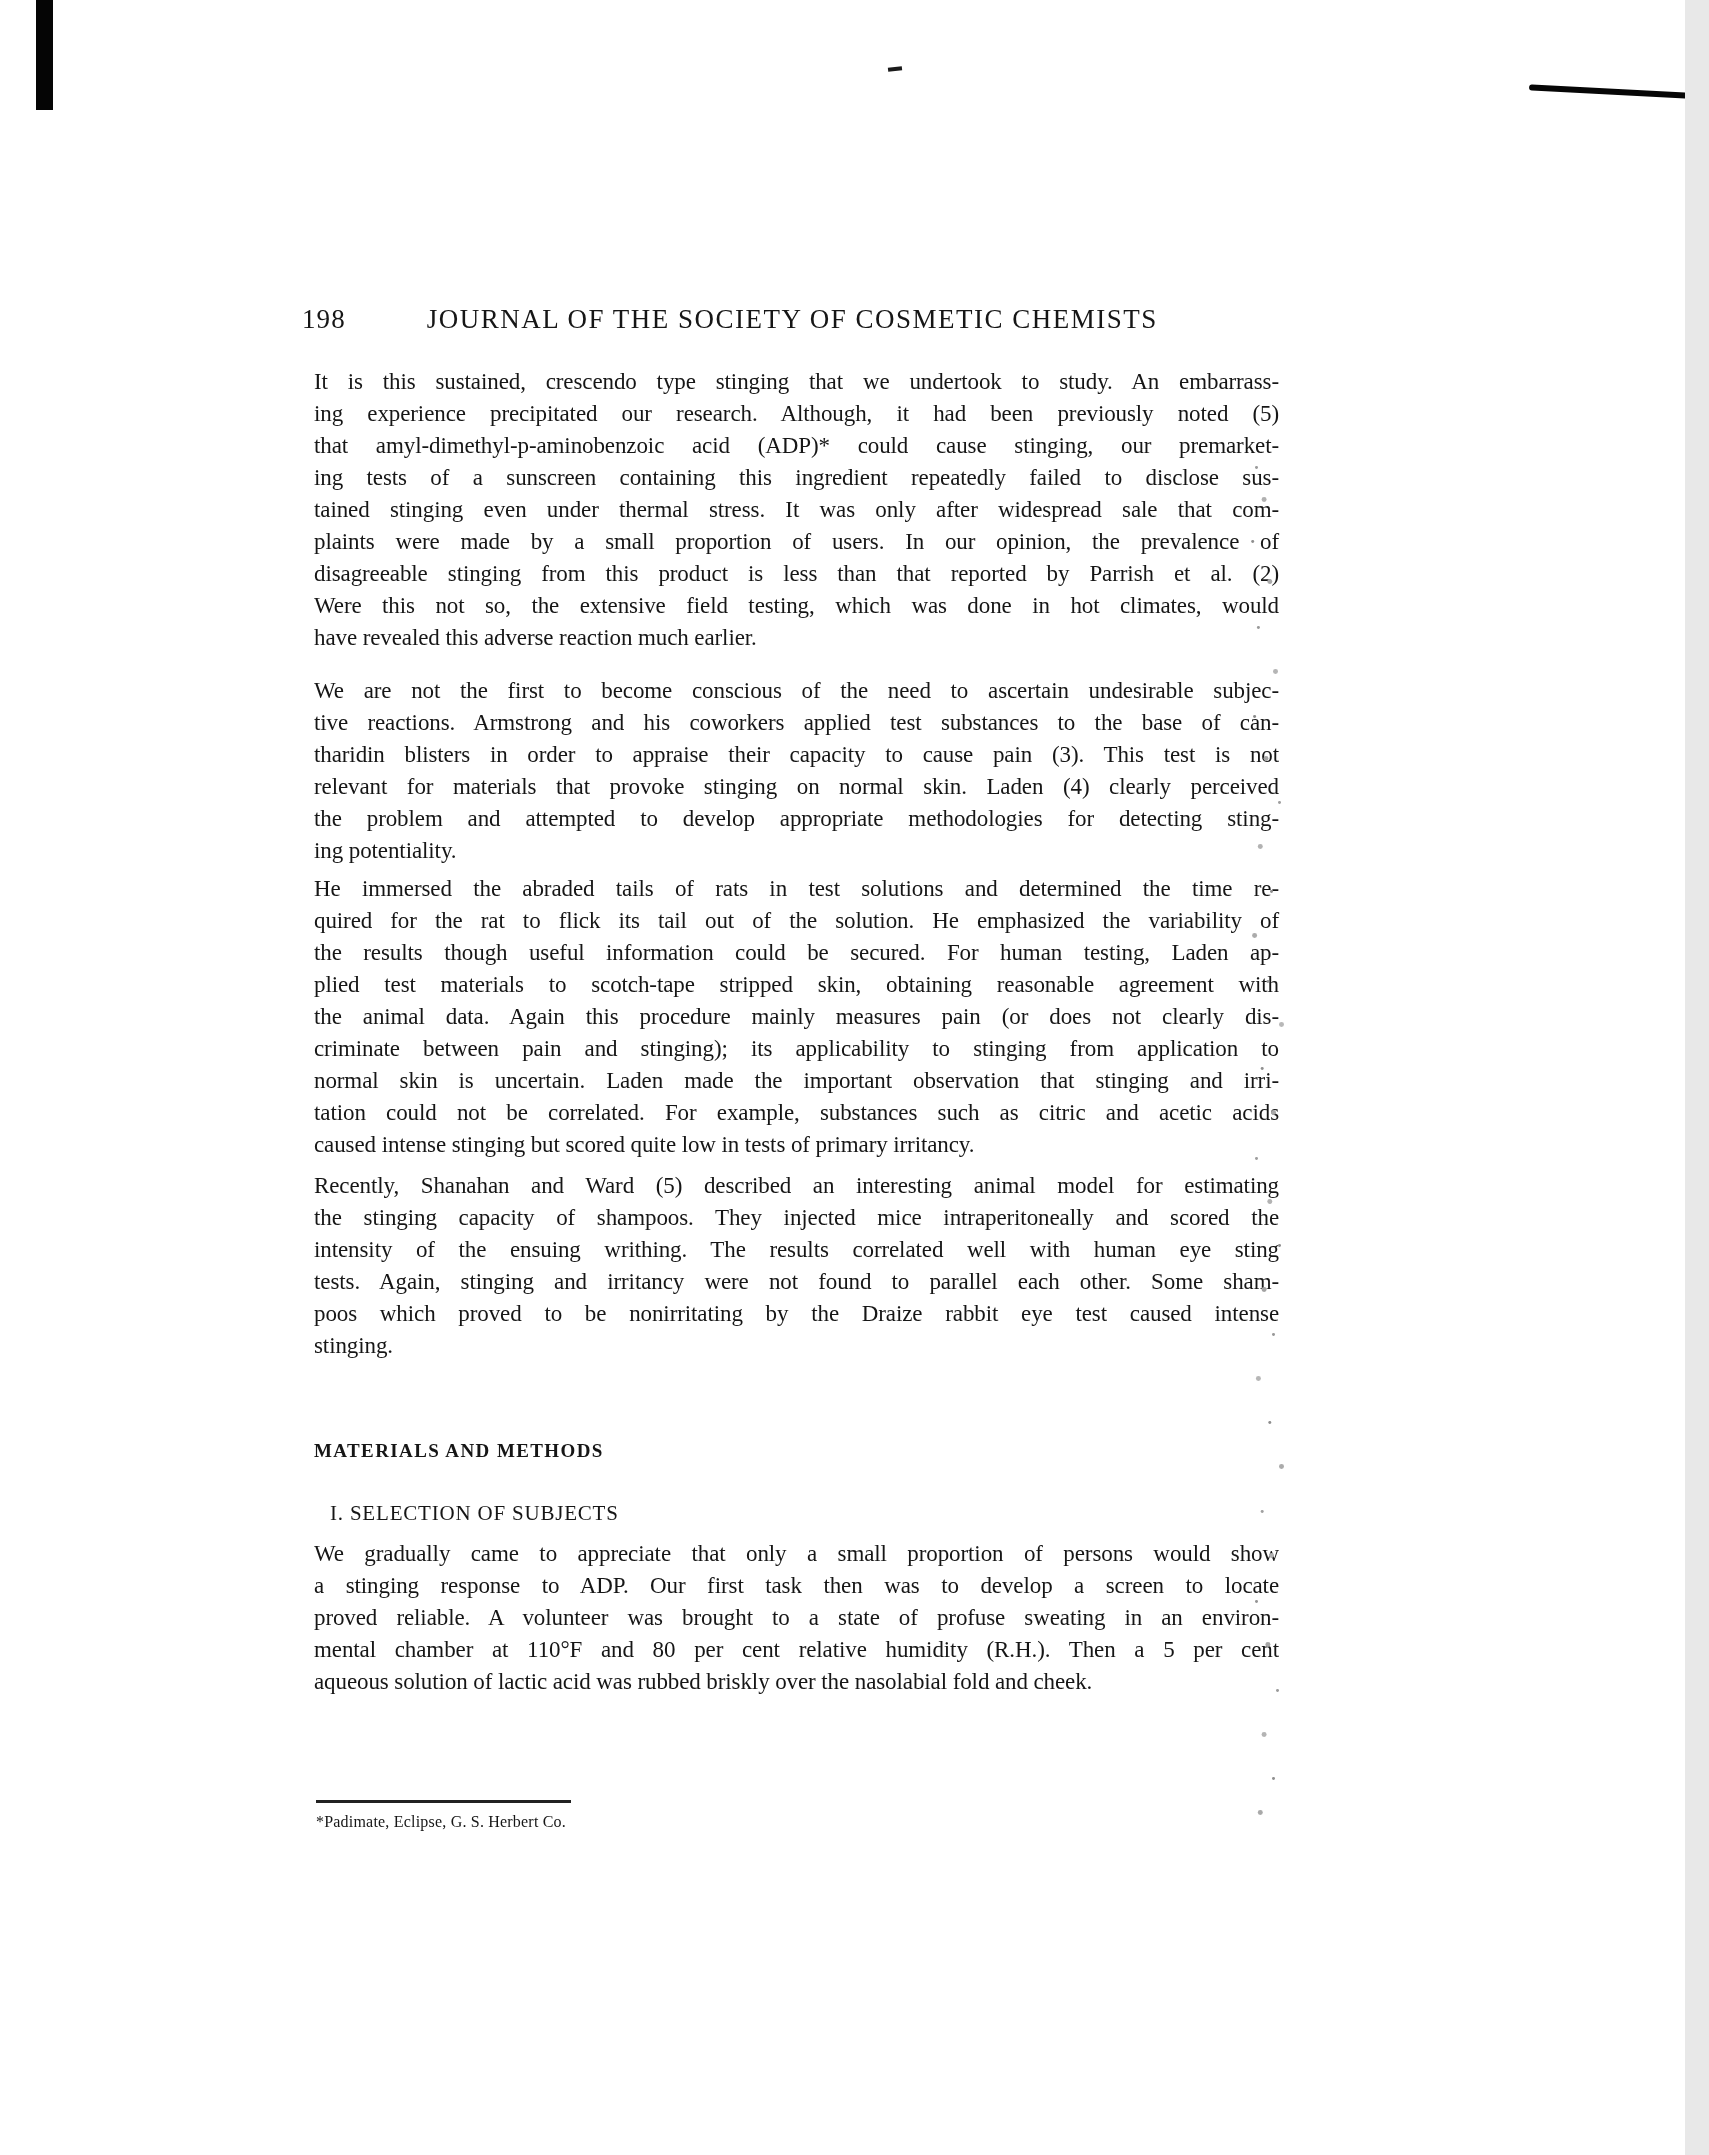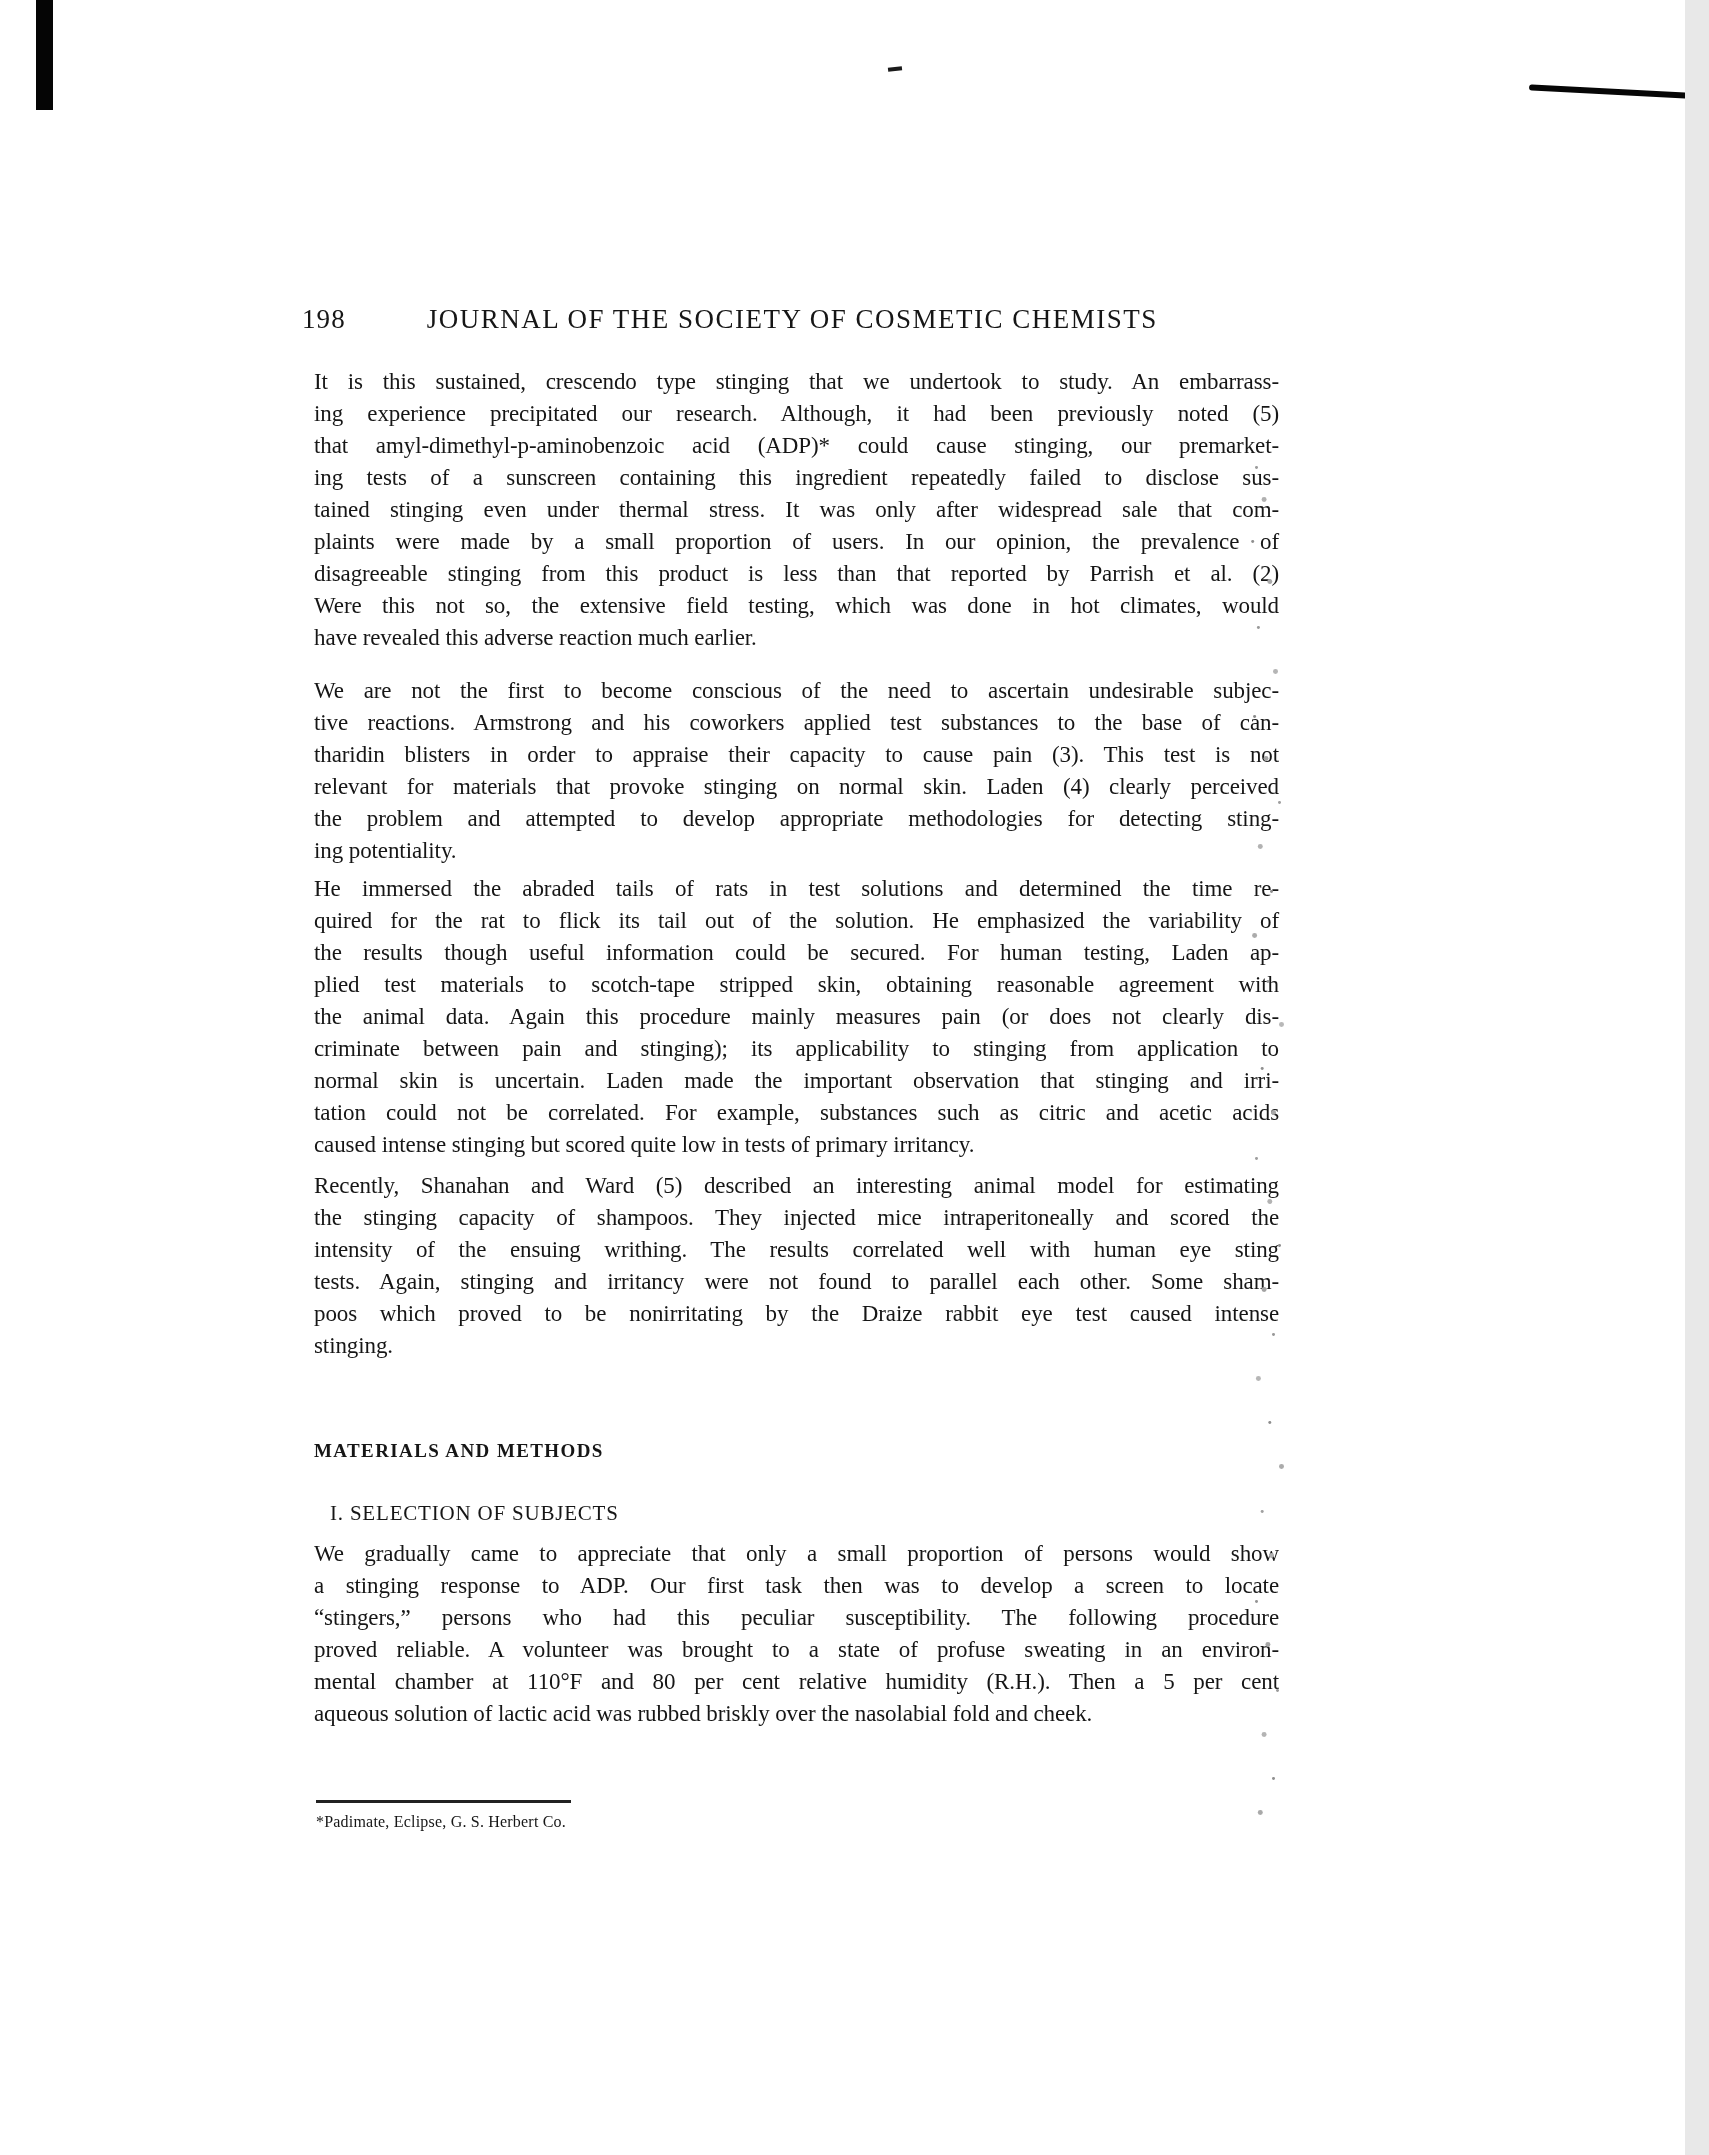"“stingers,” persons who had this" div.line { html: <div>“stingers,” persons who had this peculiar susceptibility. The following procedure</div> -> none }
